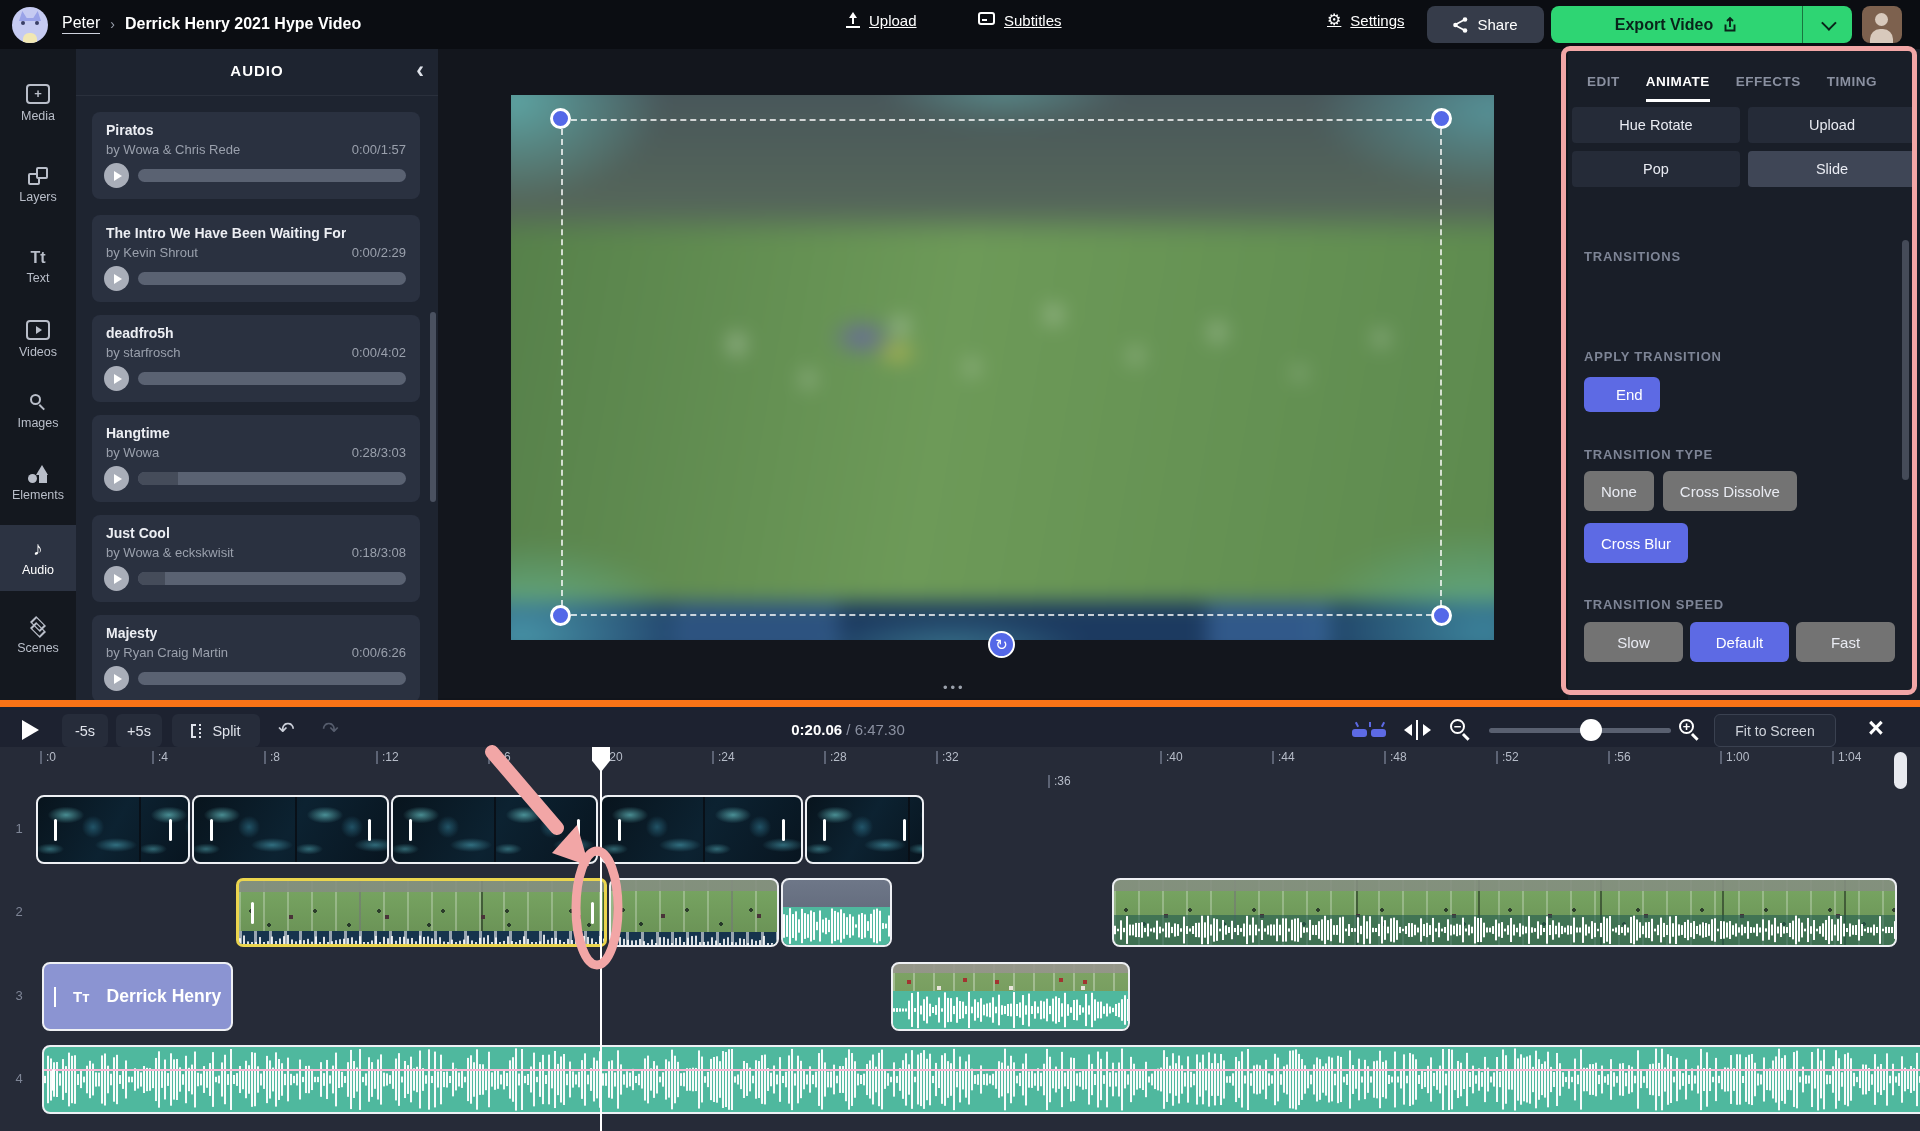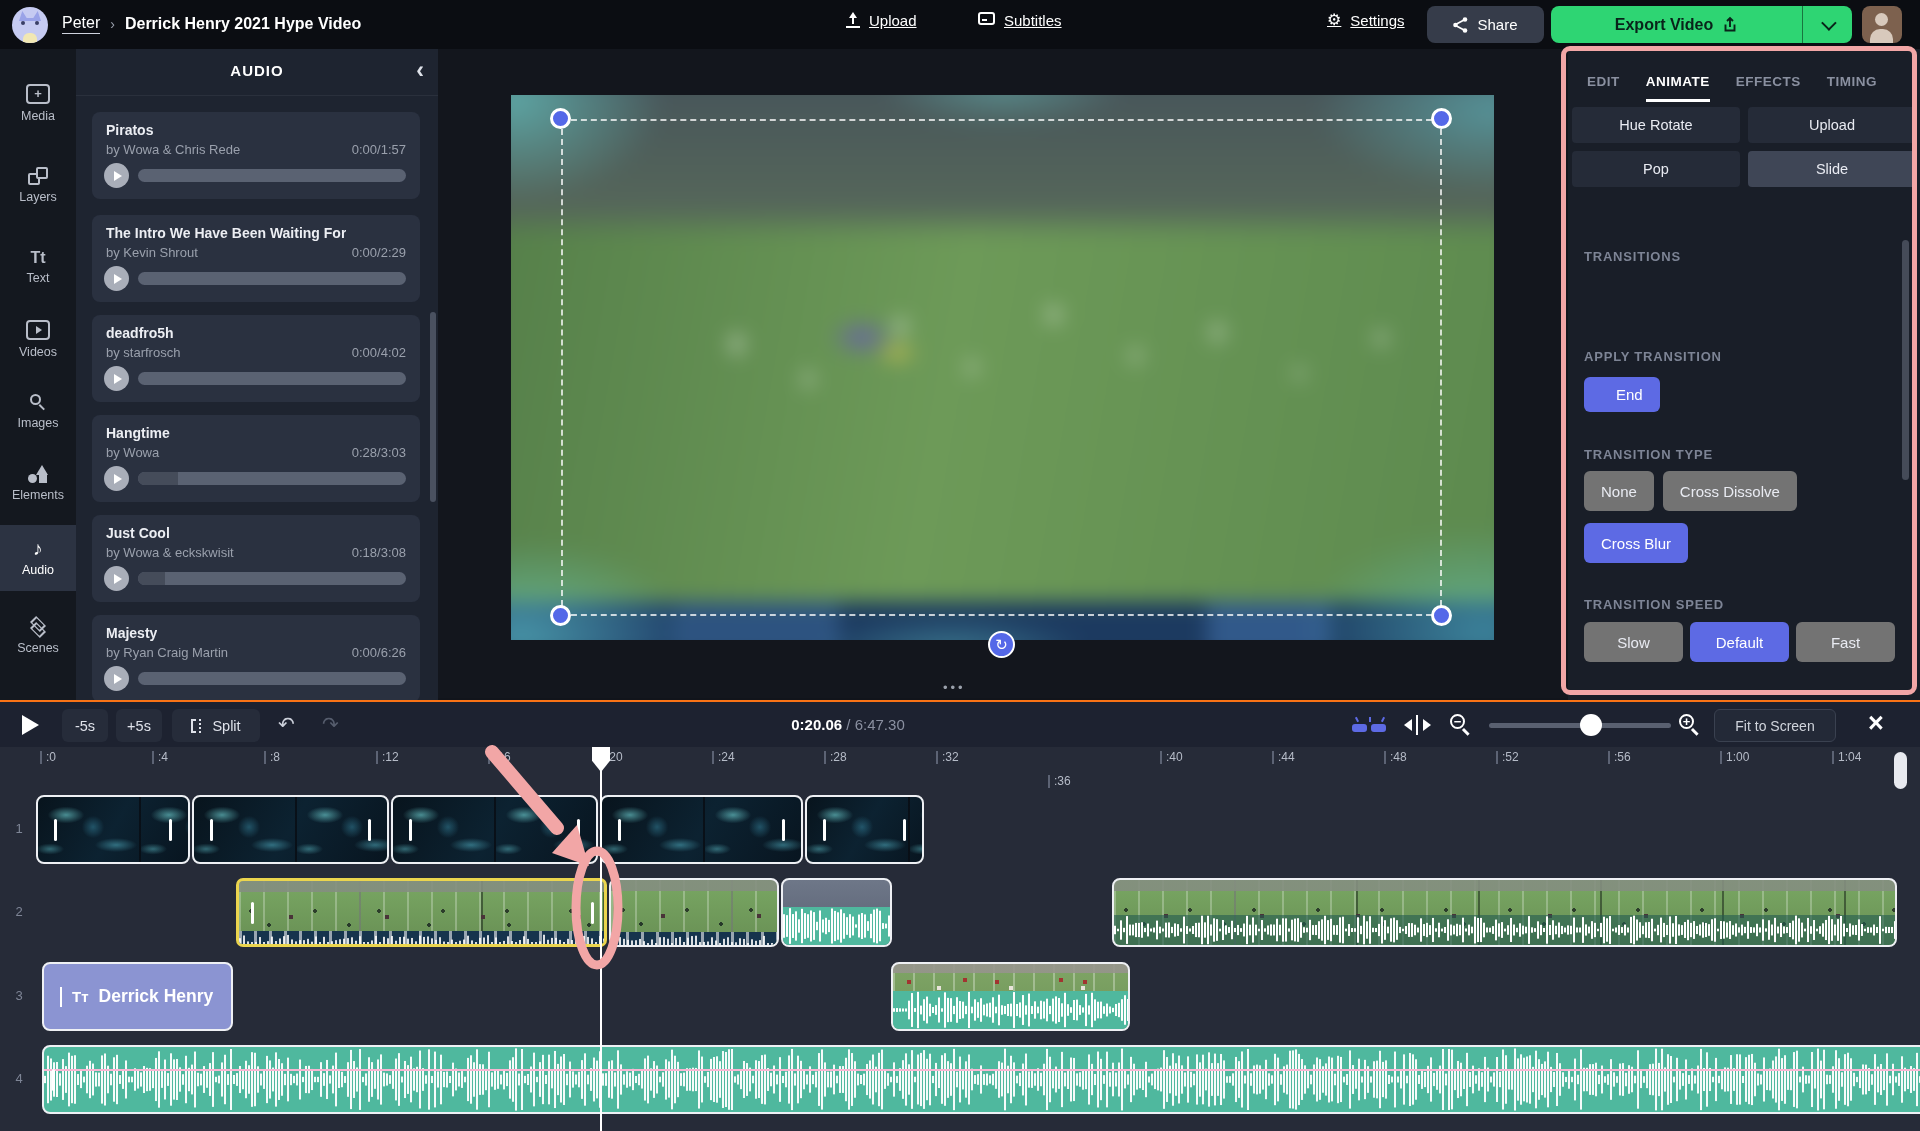"-5s" .tctrl { border-top: 2px solid #f97316 -> 7px solid #f97316 }
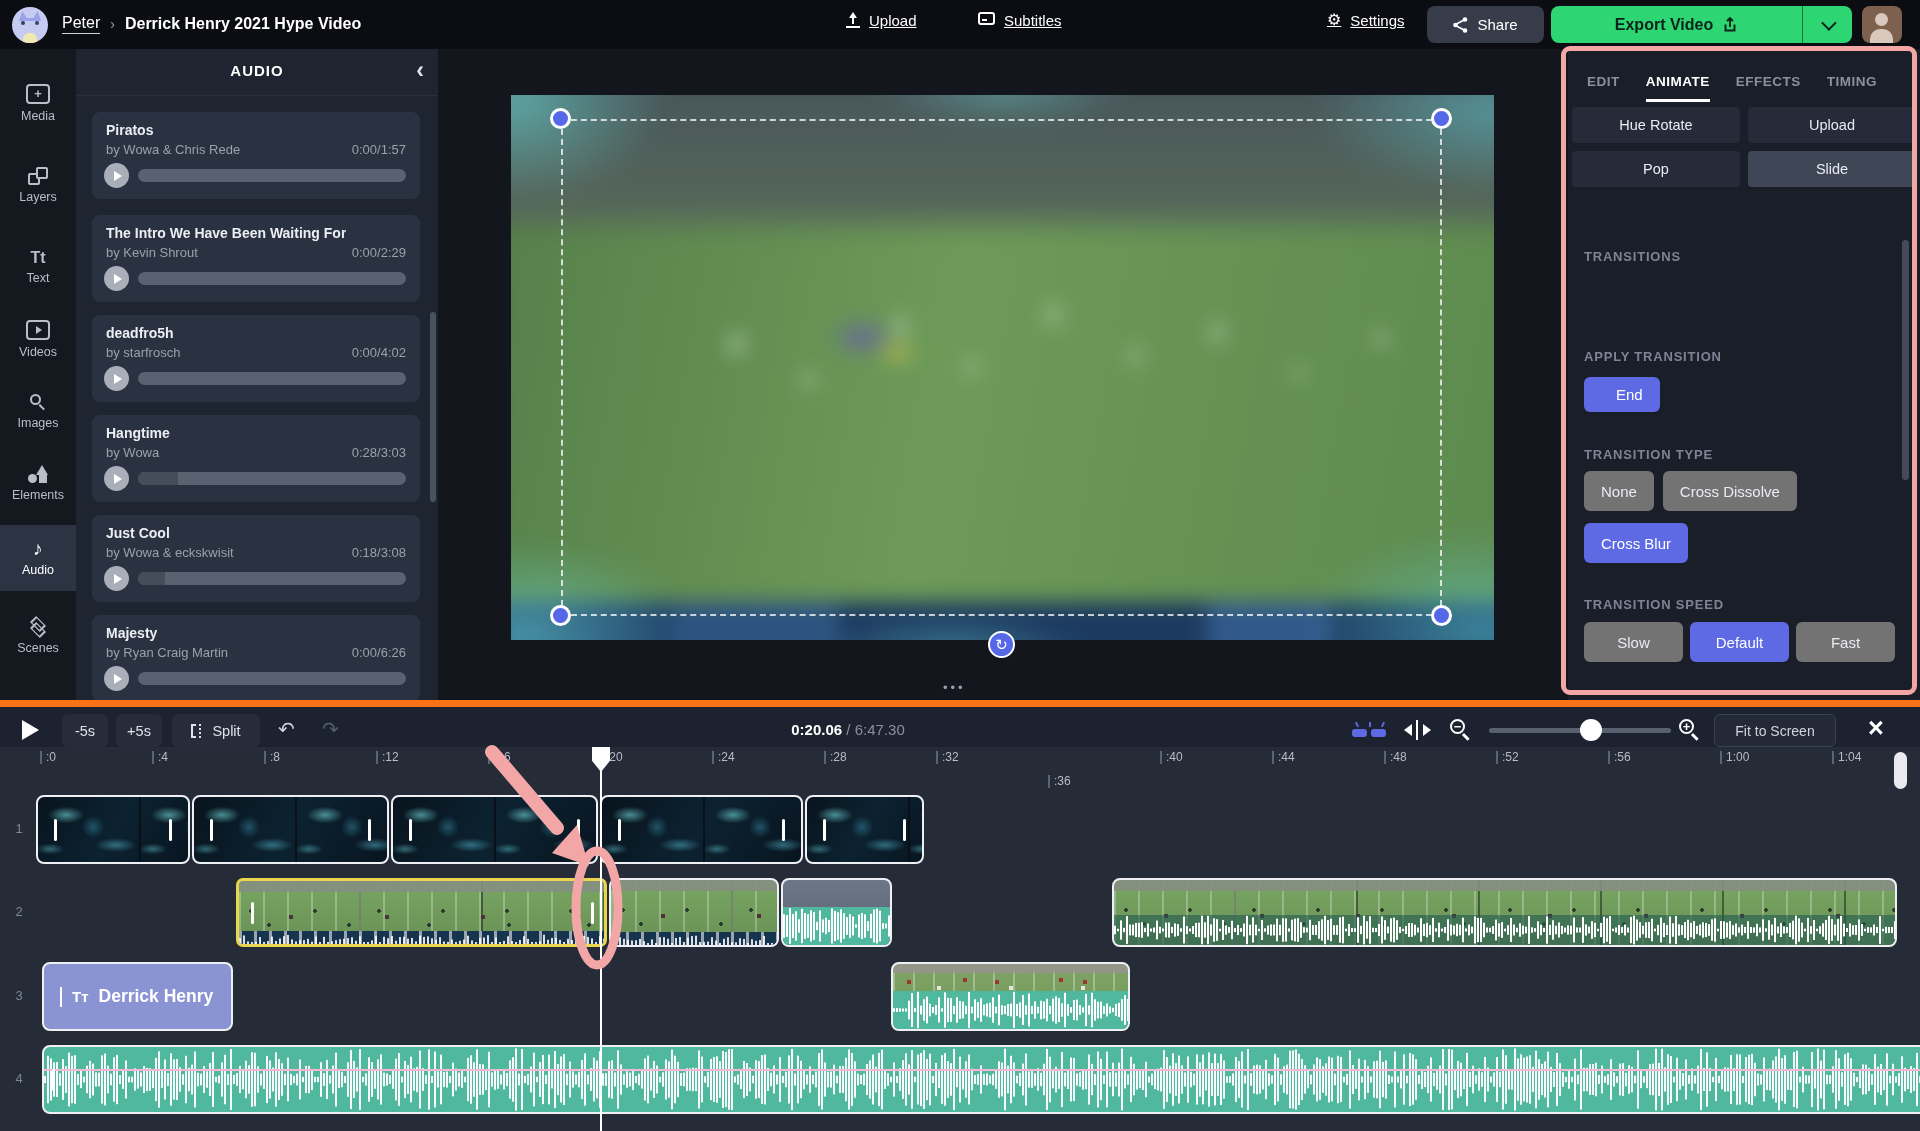"Tт" .txtclip { gap: 10px -> 17px; padding-left: 16px -> 10px }
